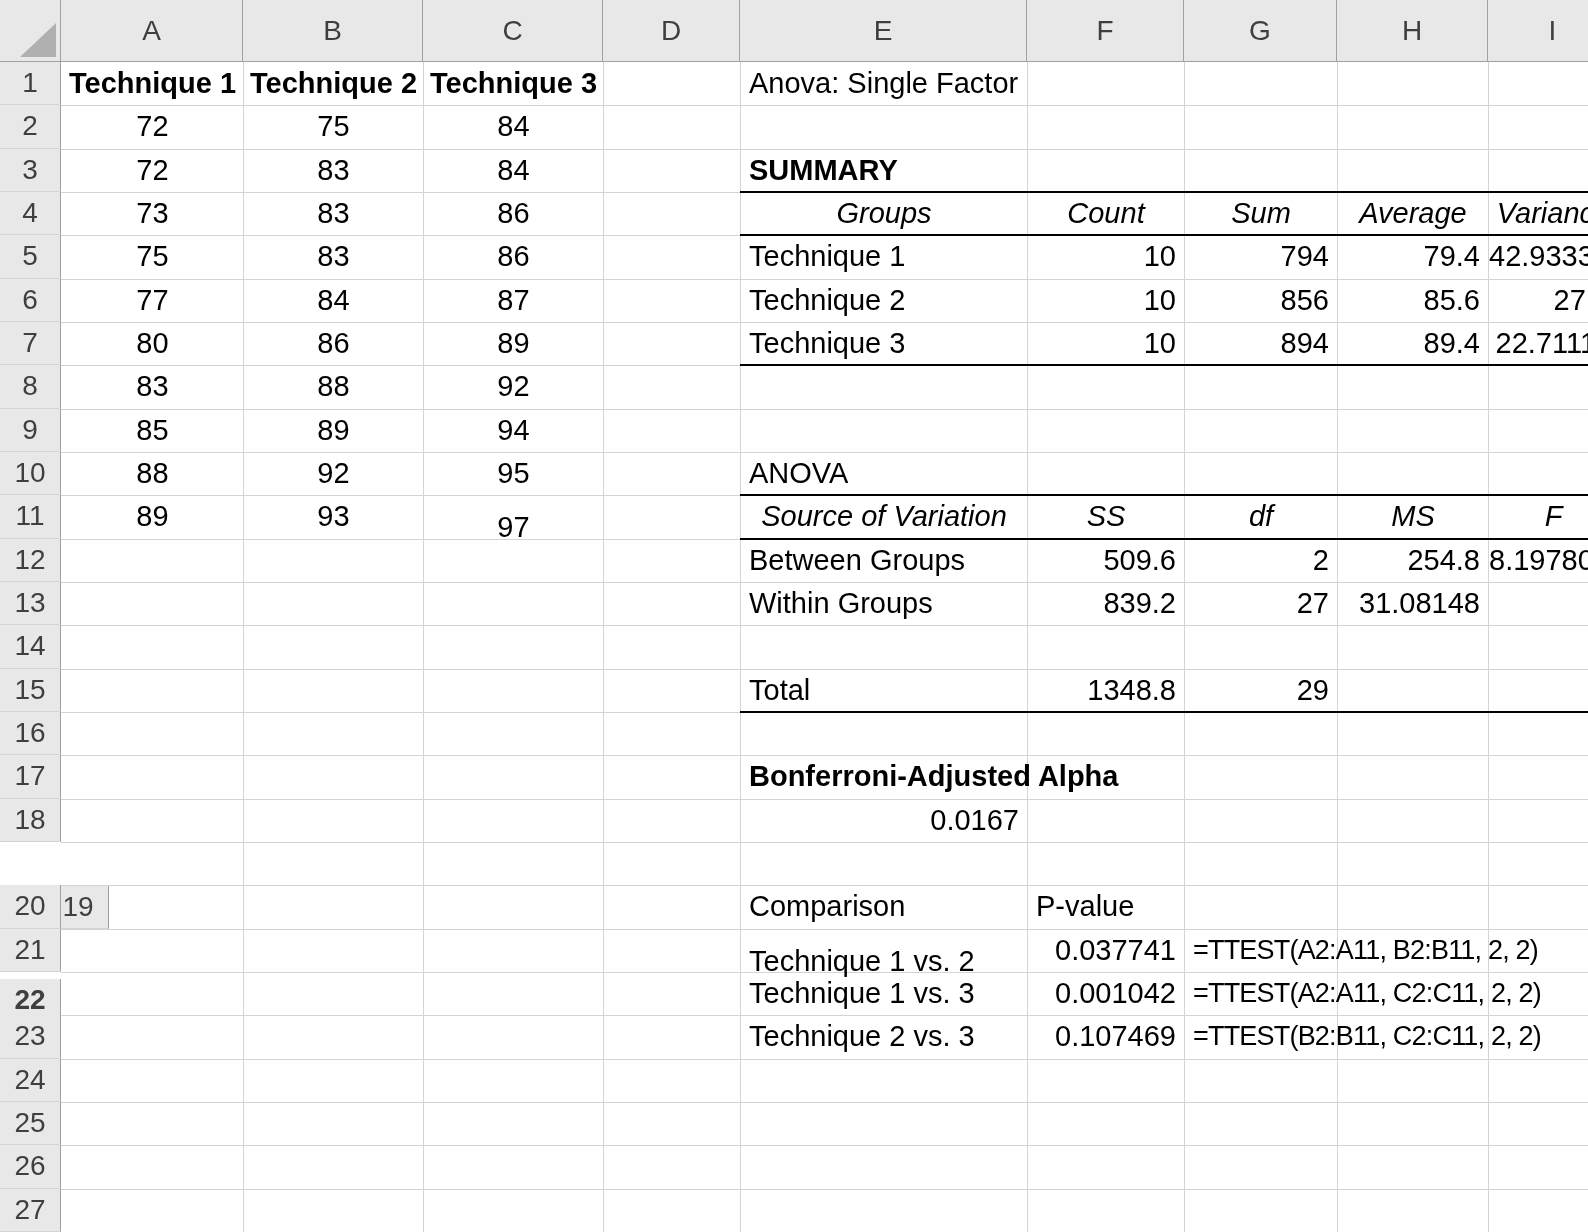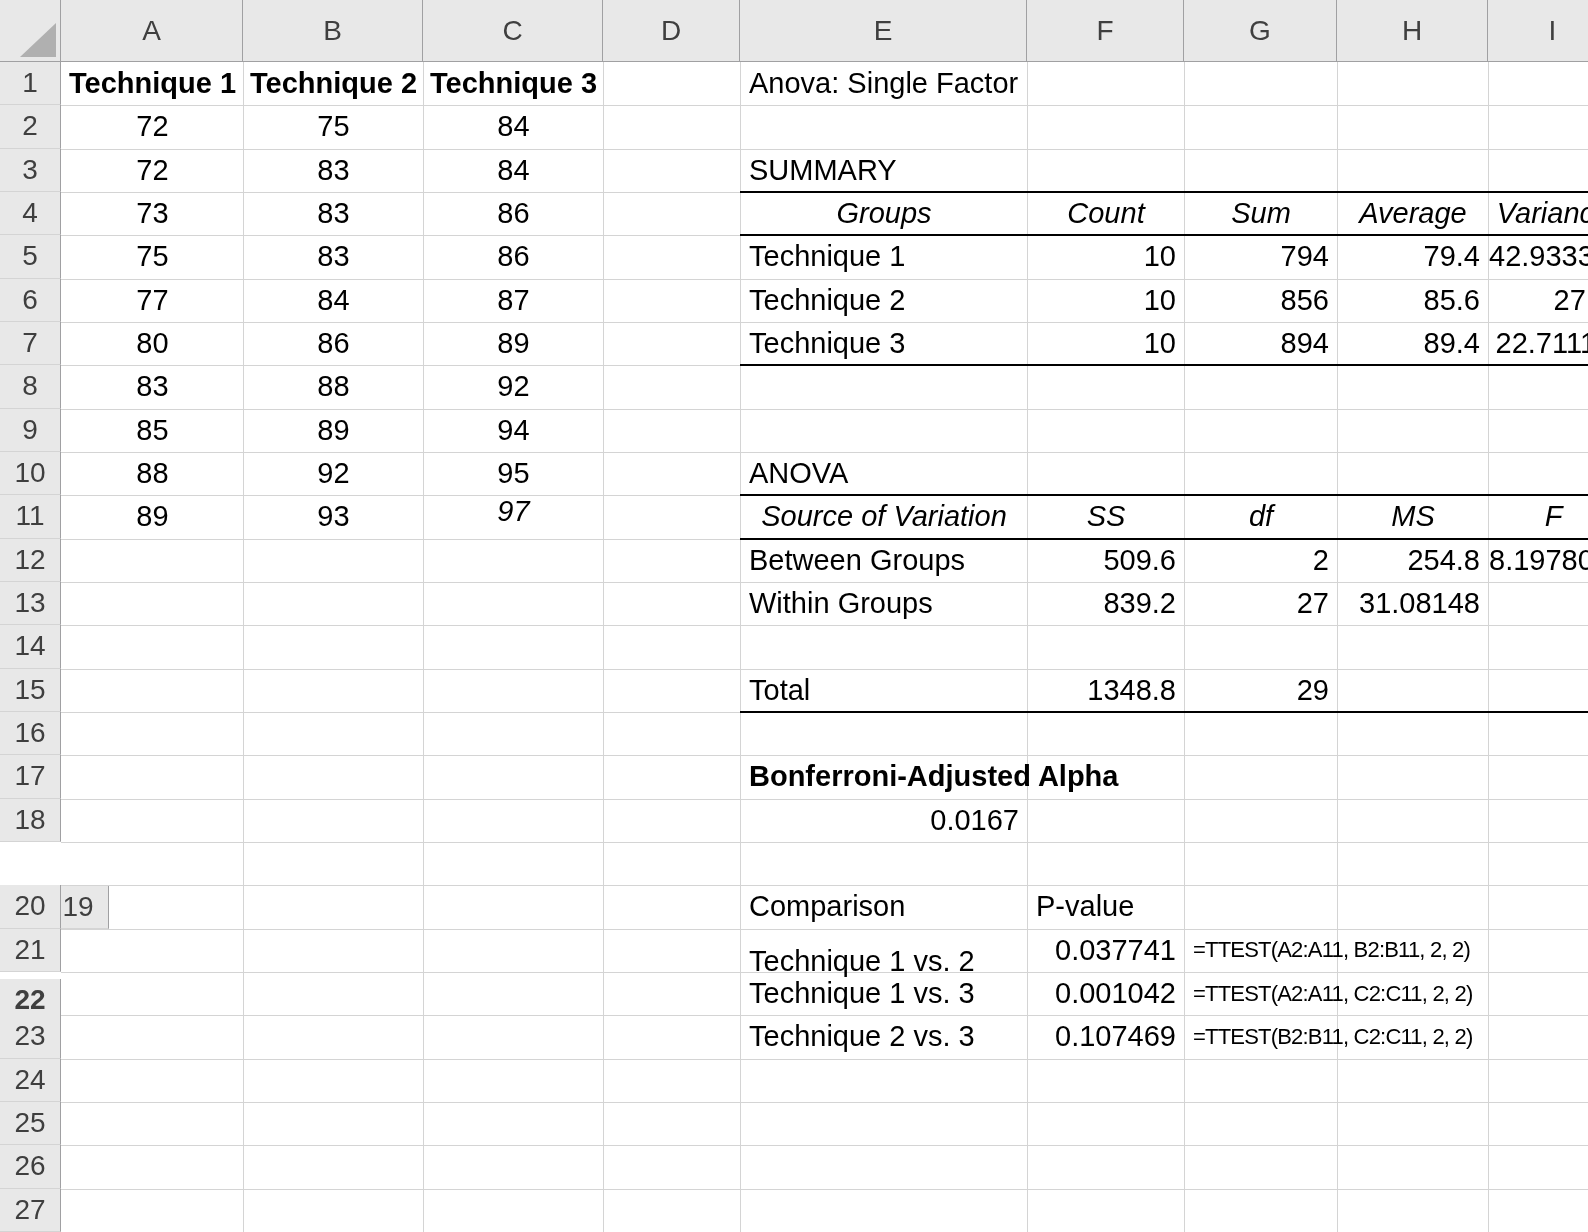"SUMMARY" div.cell { font-weight: none -> bold }
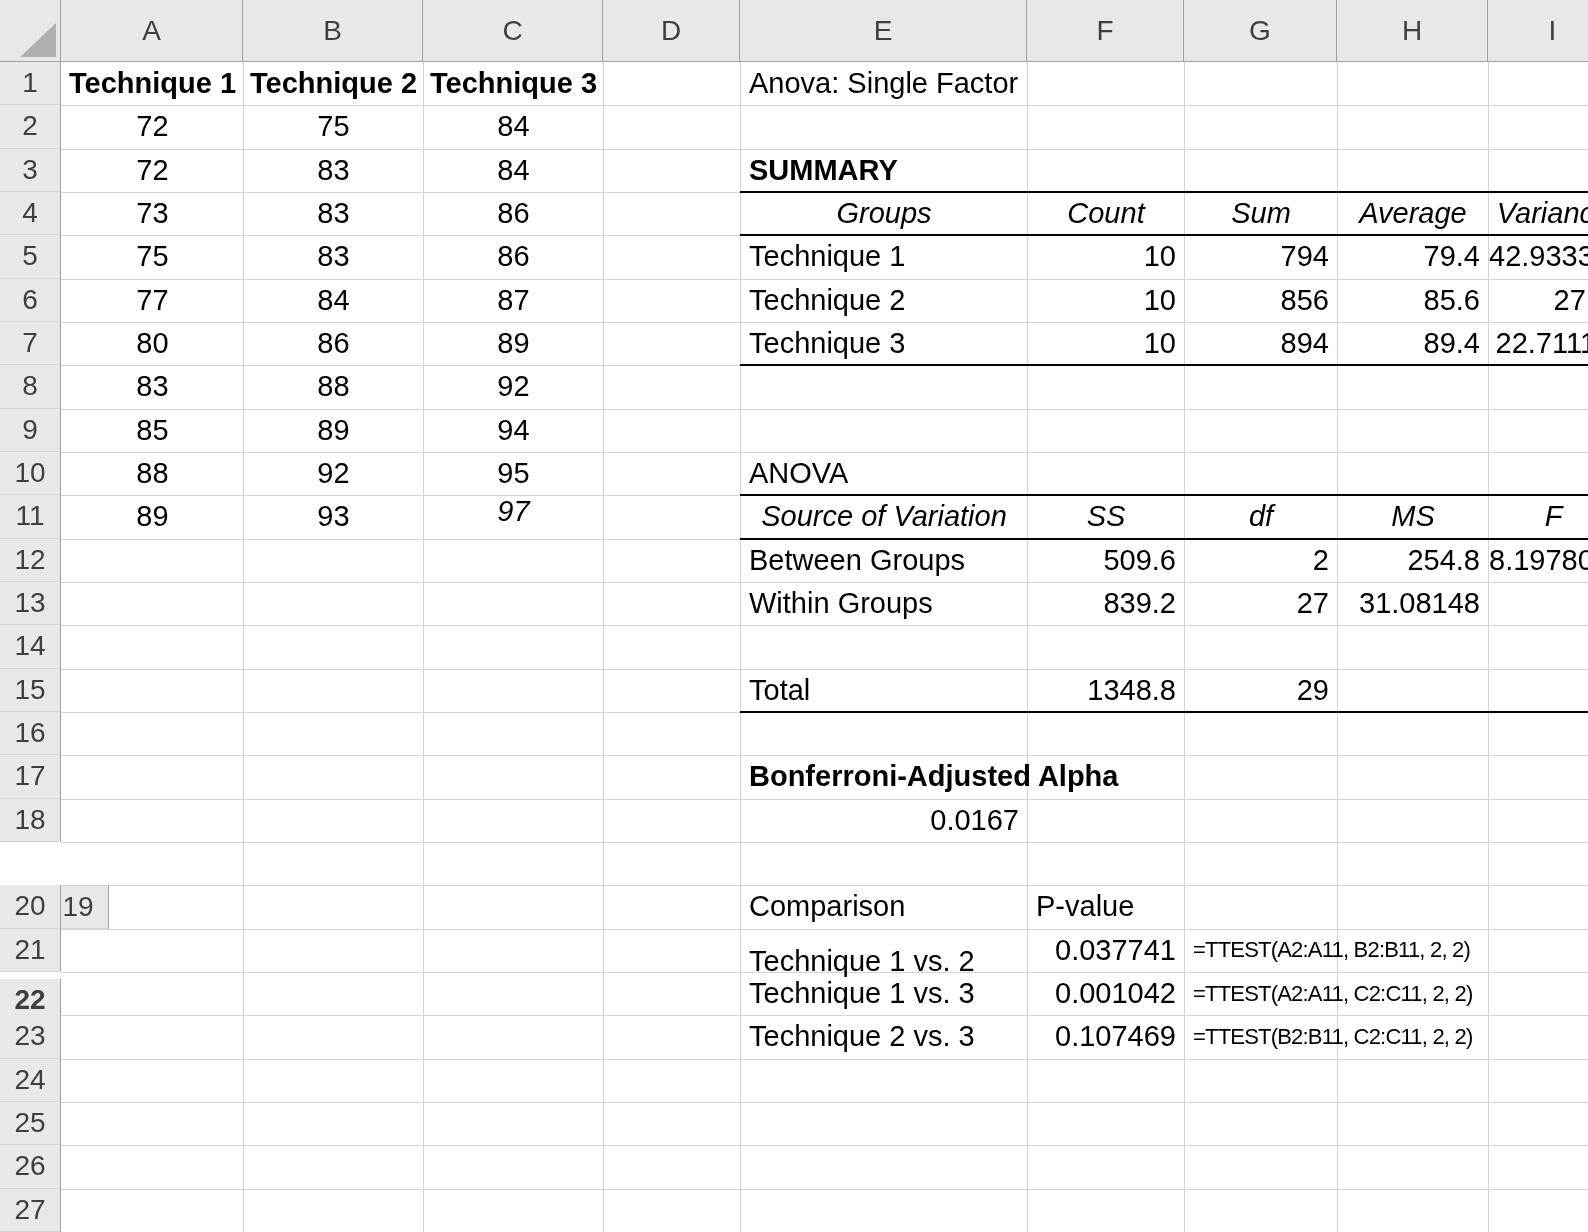"97" div.cell { font-style: italic -> none; top: 490px -> 506px }
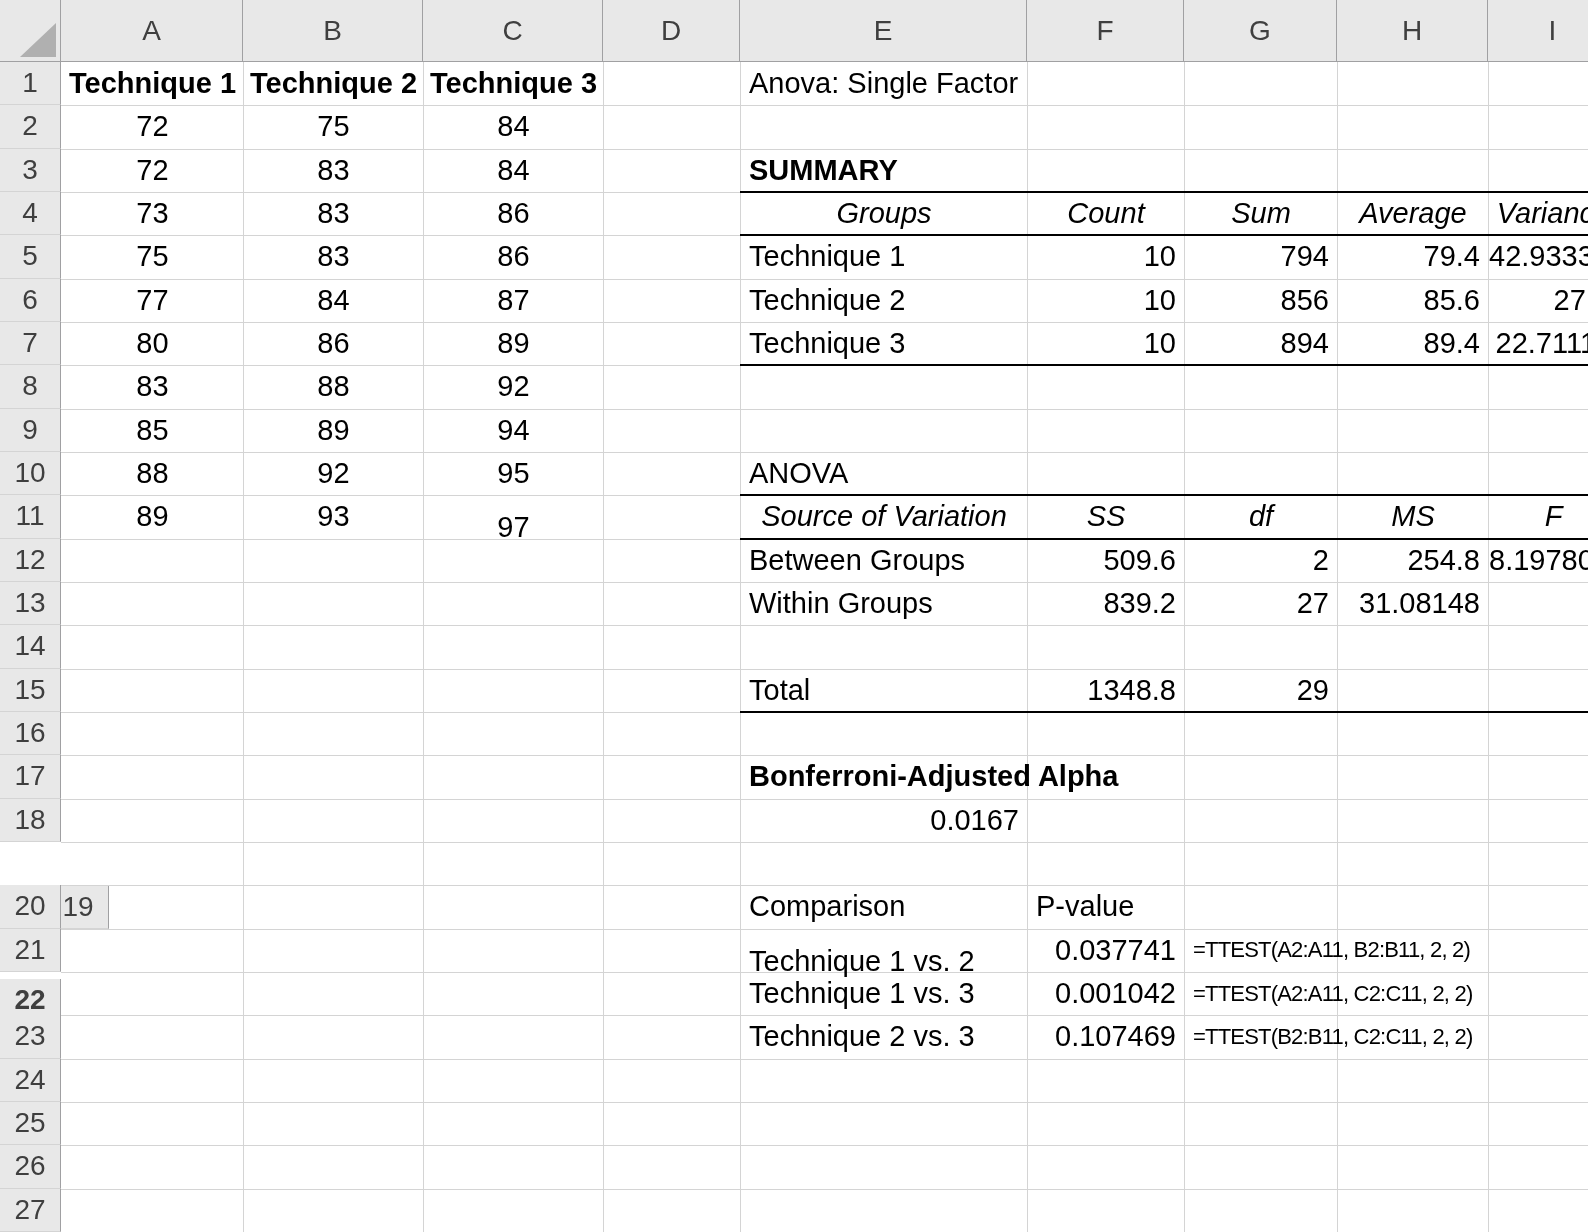"=TTEST(A2:A11, B2:B11, 2, 2)" .formula { font-size: 22px -> 27px }
